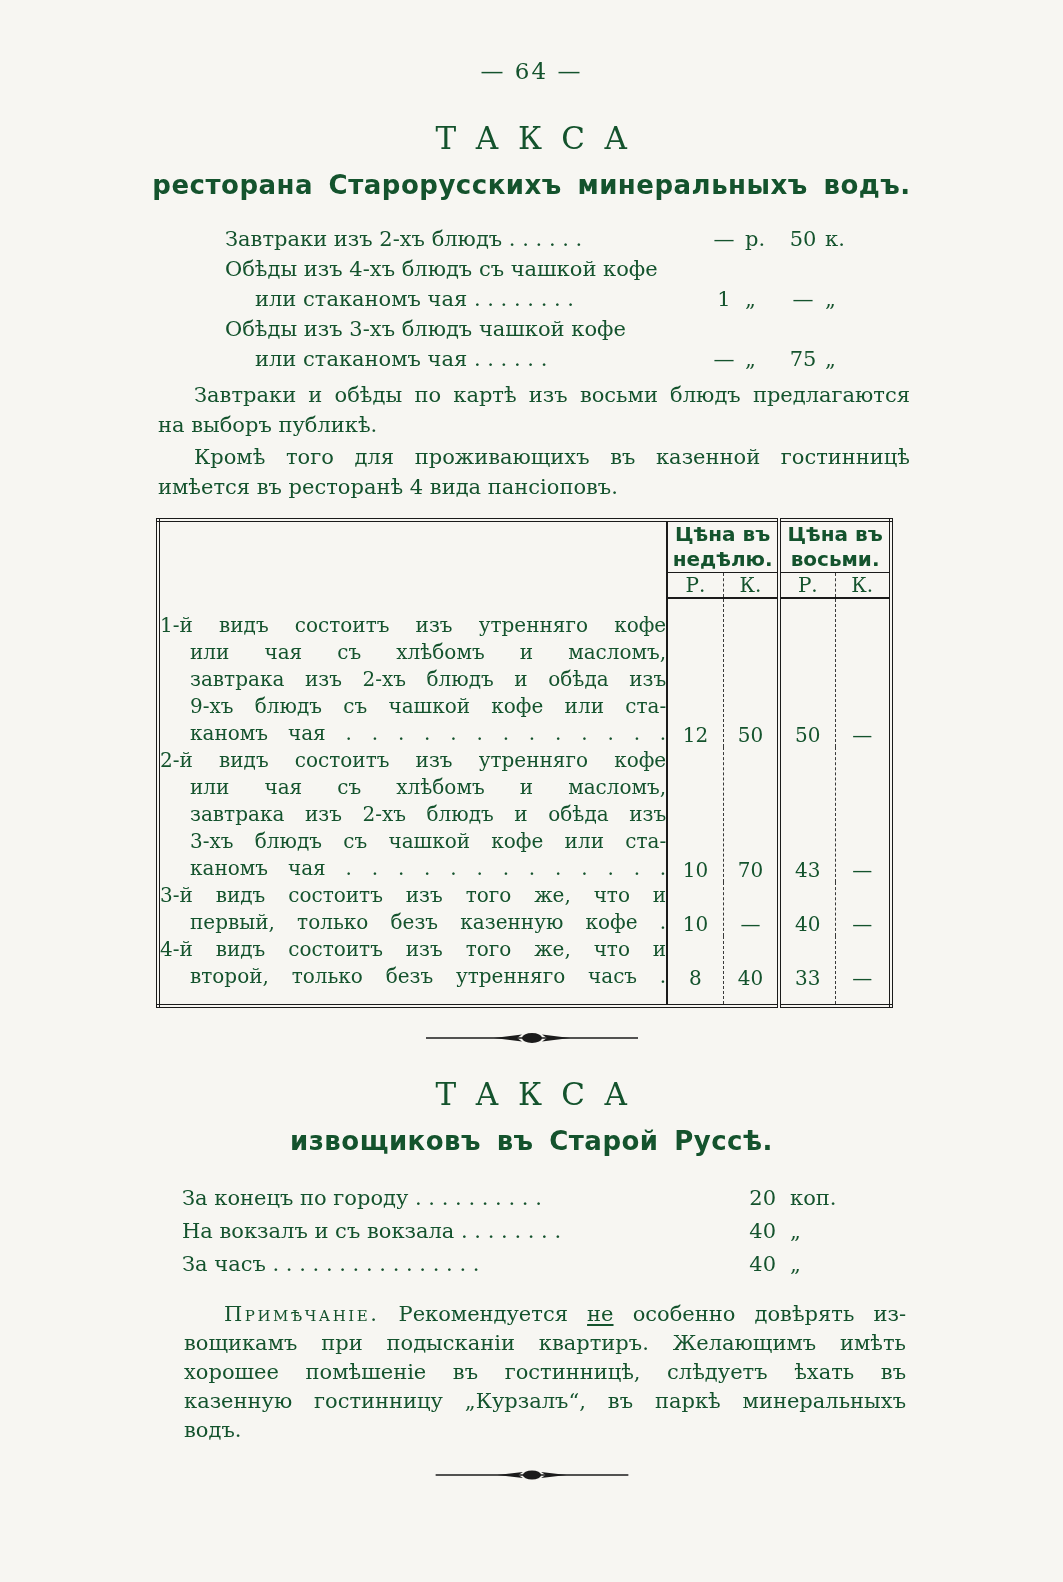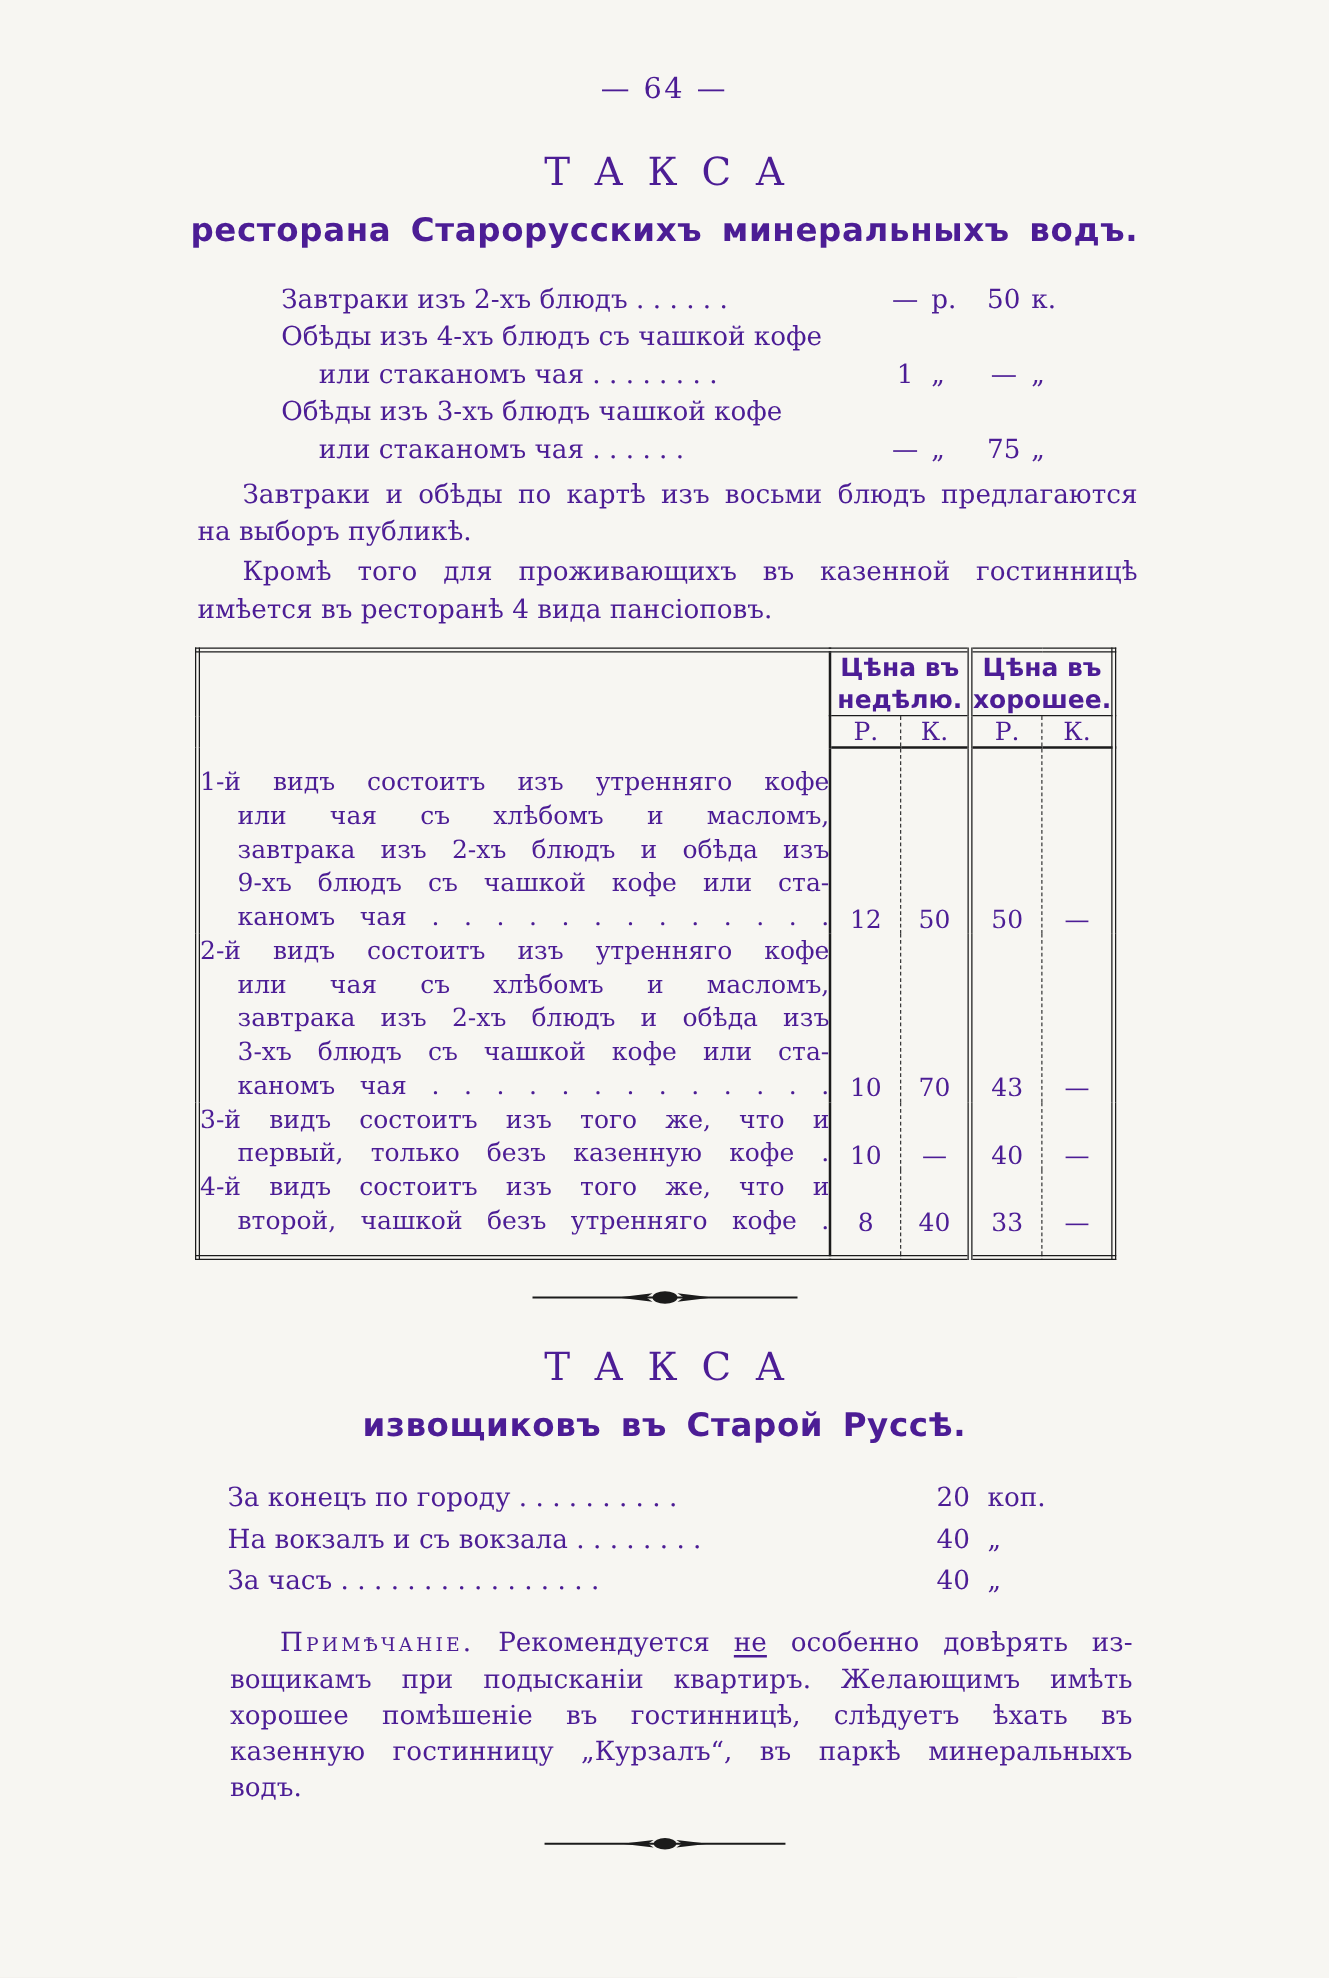"— 64 —" .page { color: #4c1d95 -> #14532d }
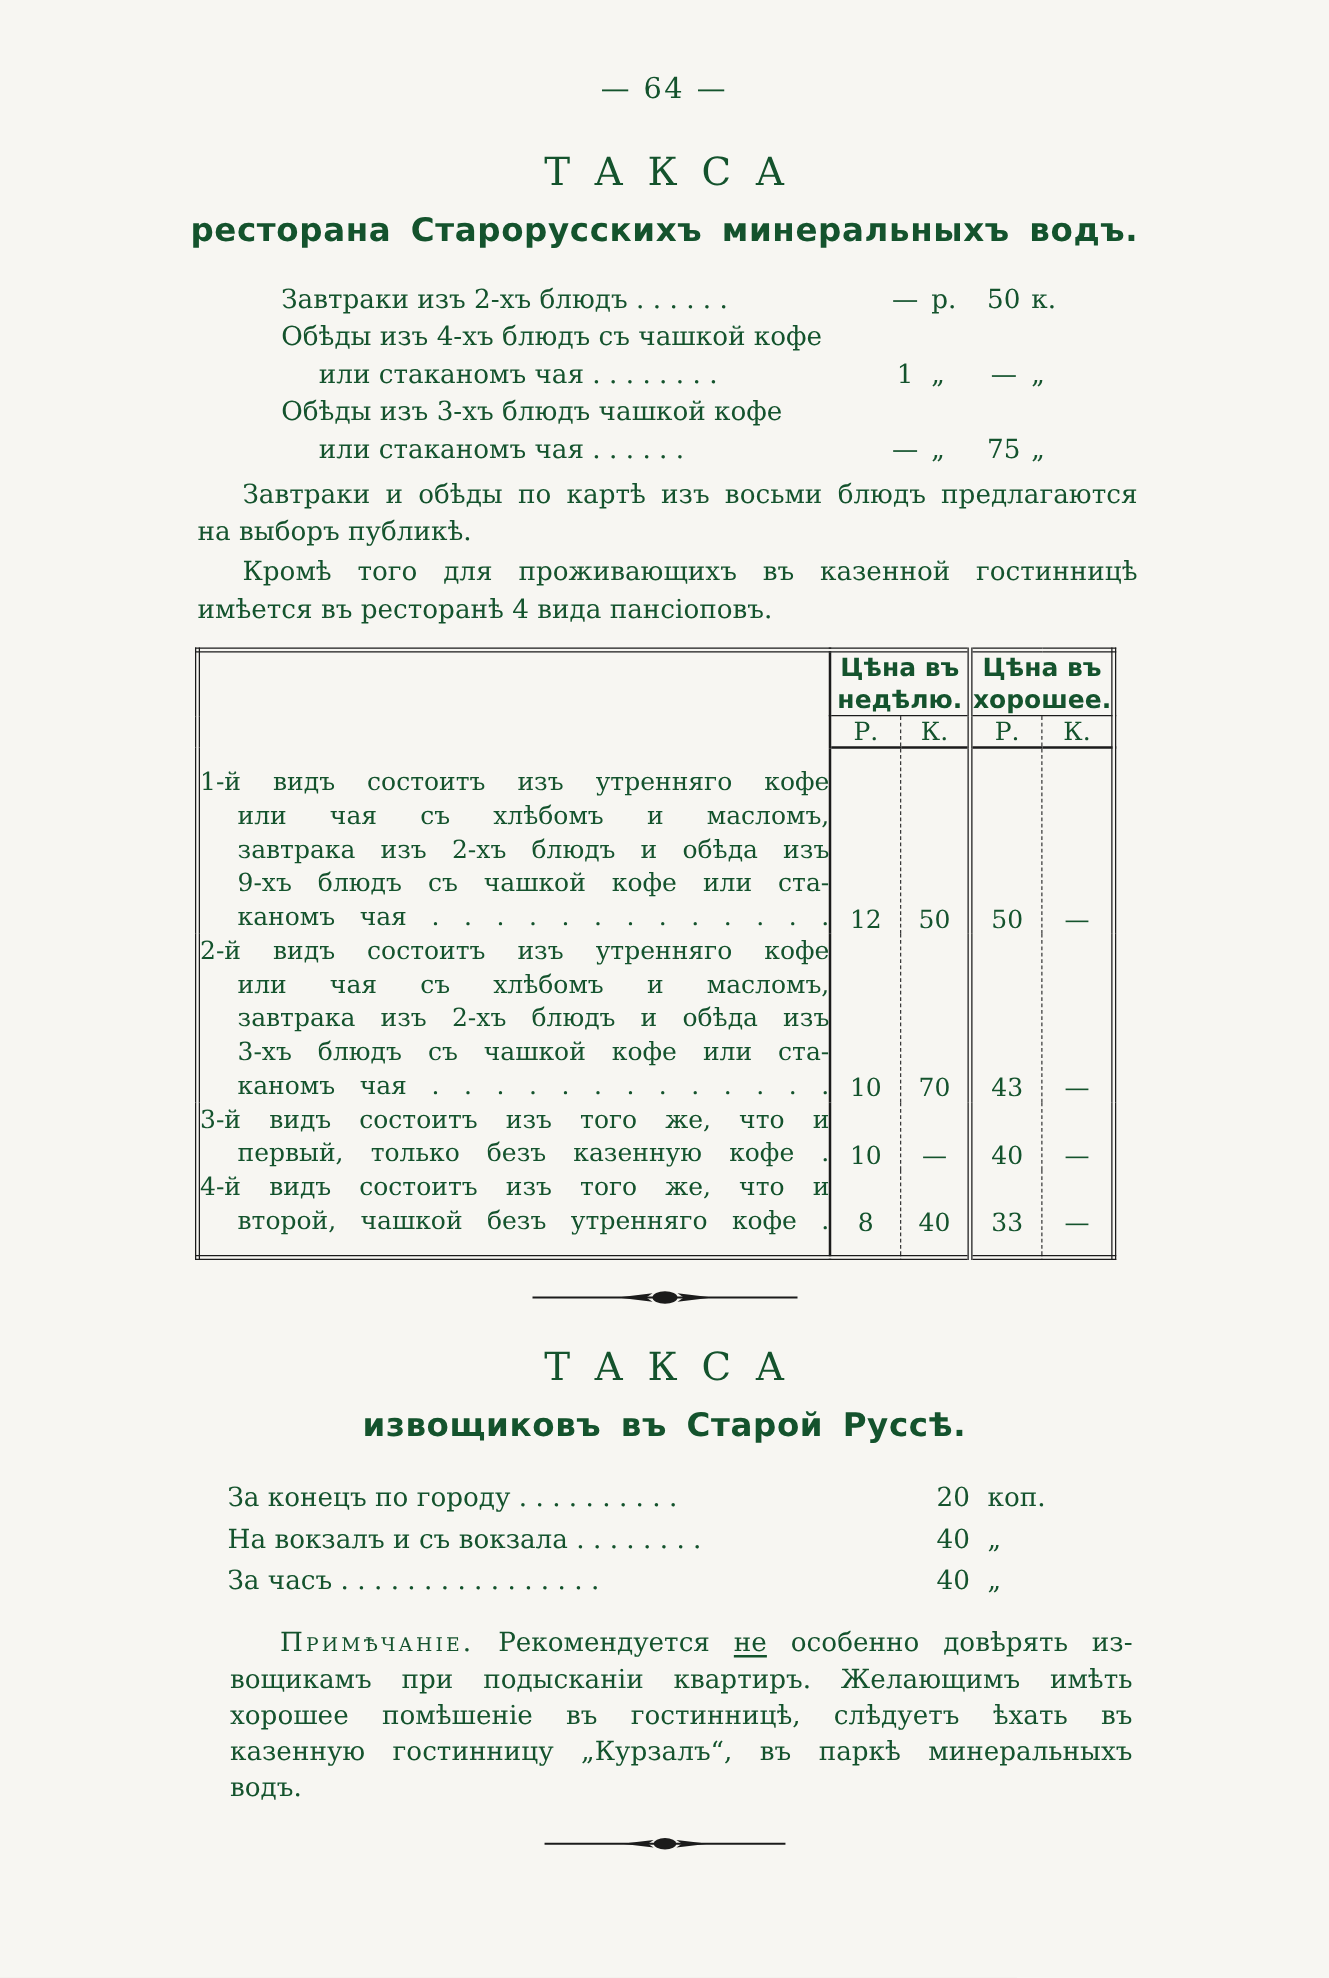"Цѣна въ хорошее." th.th-group { text: хорошее -> восьми }
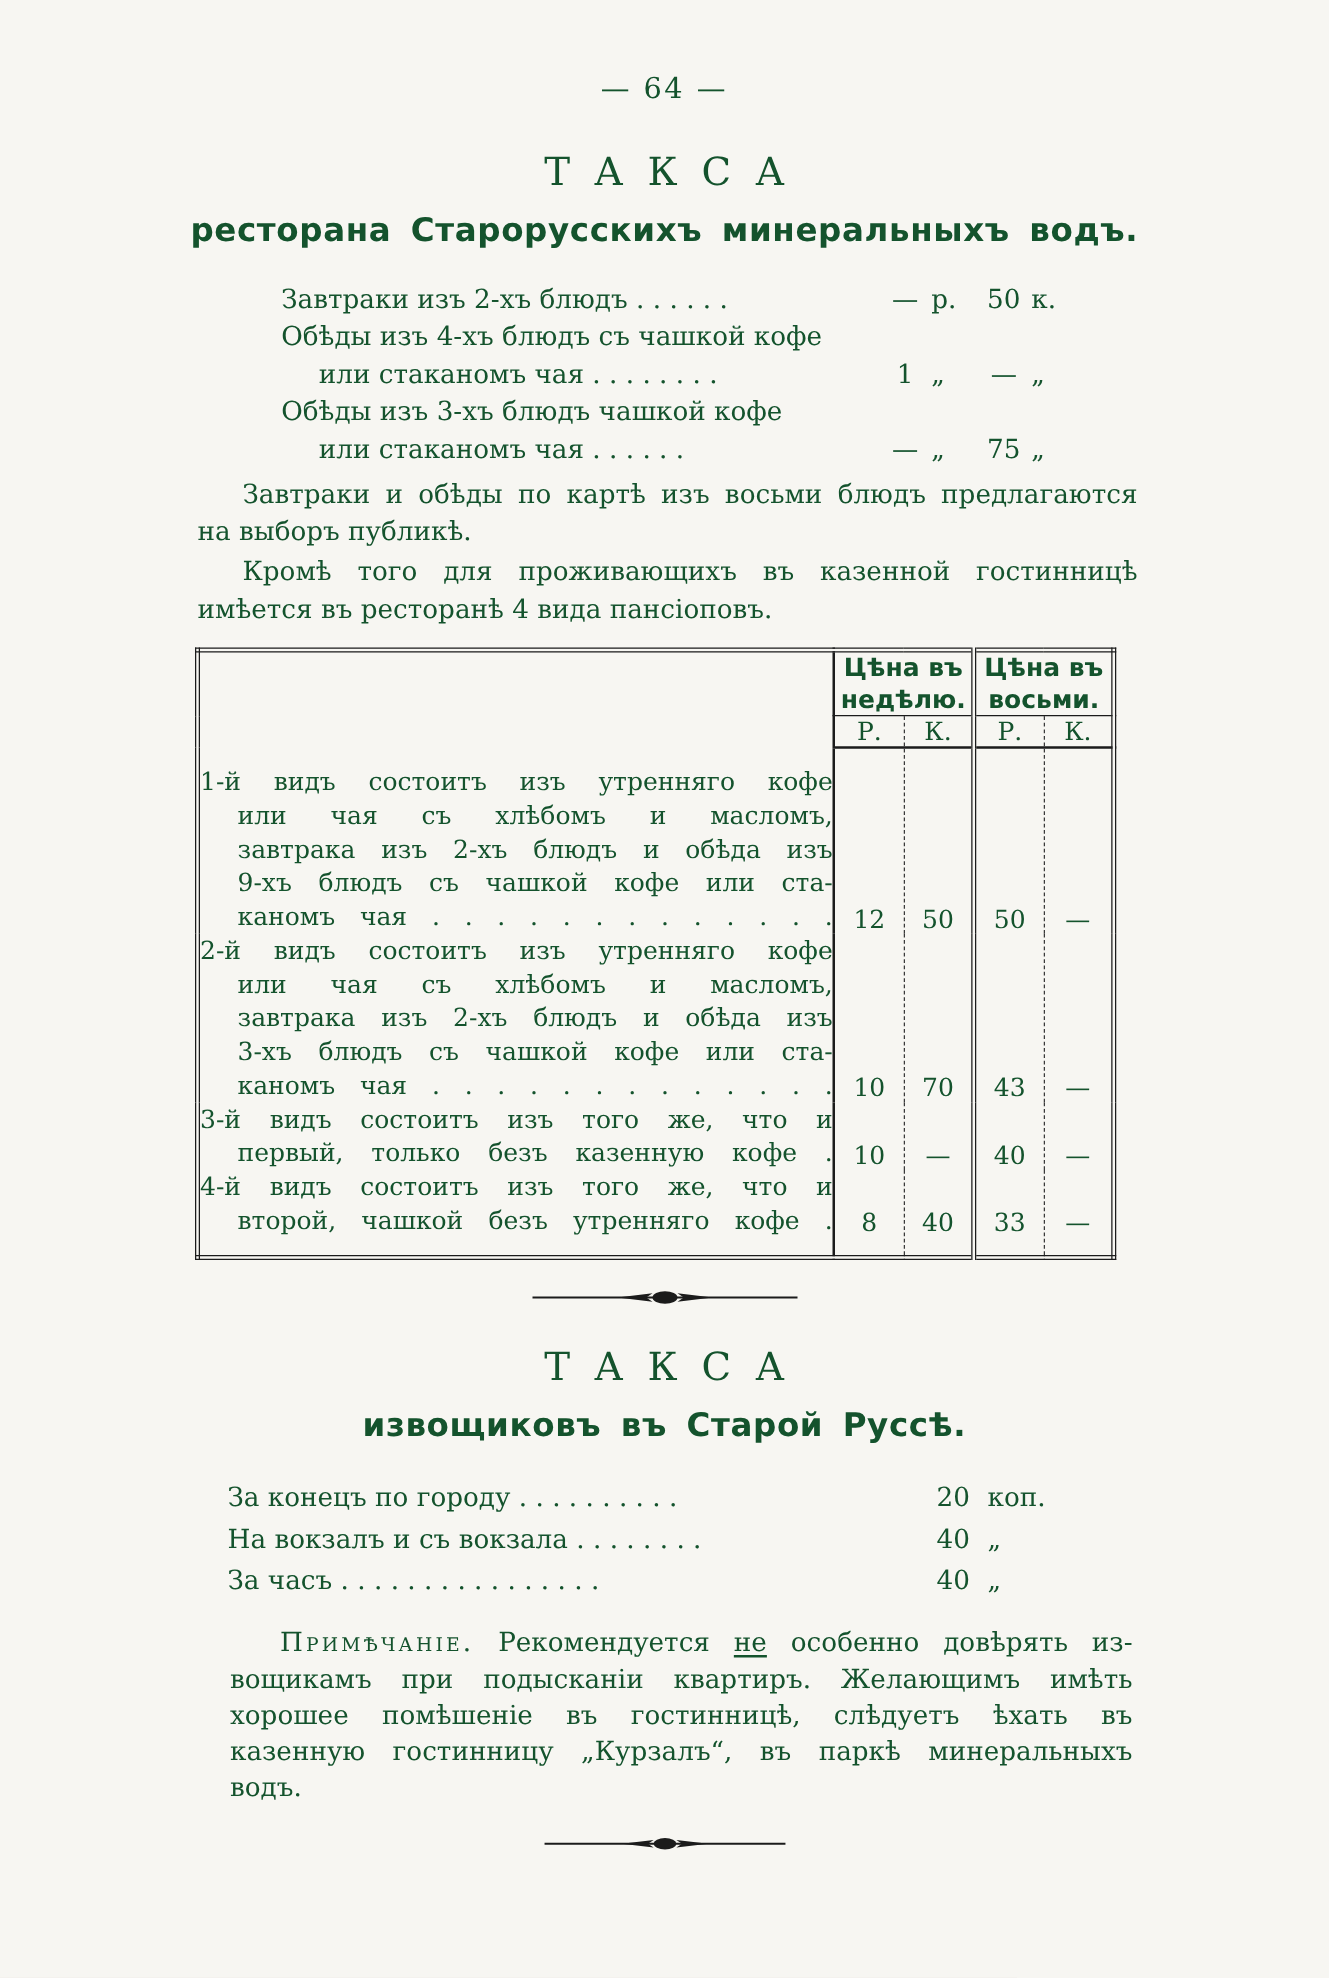"второй, чашкой безъ утренняго кофе" div.ln { text: чашкой безъ утренняго кофе -> только безъ утренняго часъ }
